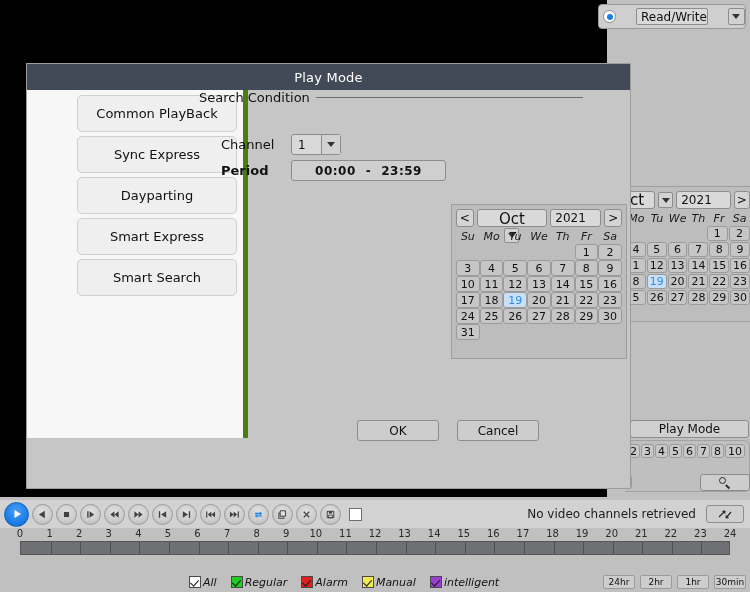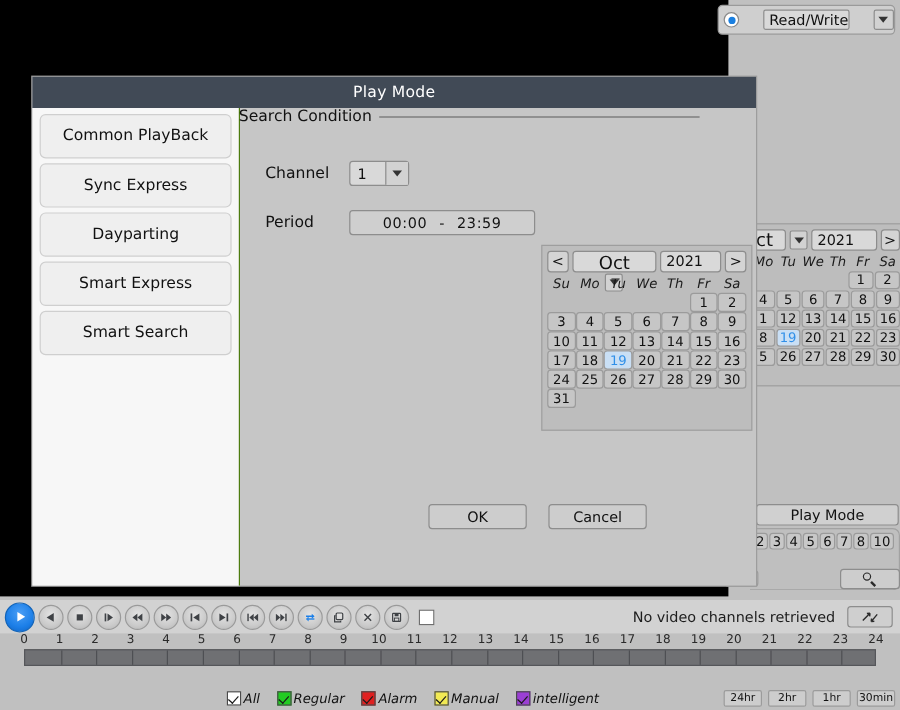"Common PlayBack" #side-panel { border-right: 1px solid #4d7c0f -> 5px solid #4d7c0f; height: 398px -> 348px; padding-left: none -> 44px }
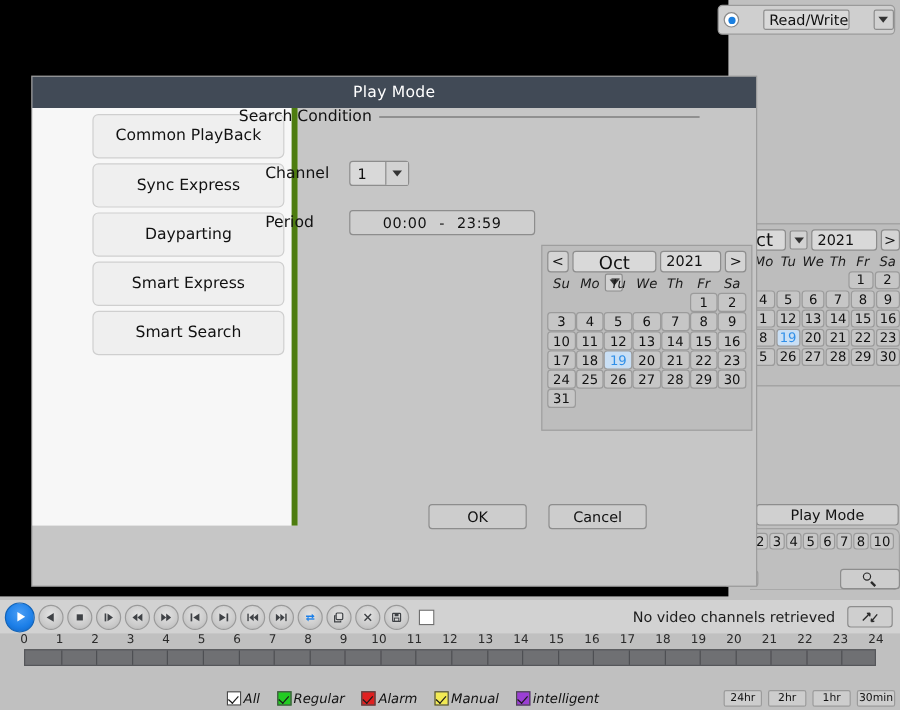"Period" #row-period { font-weight: none -> bold; top: 85px -> 70px }
